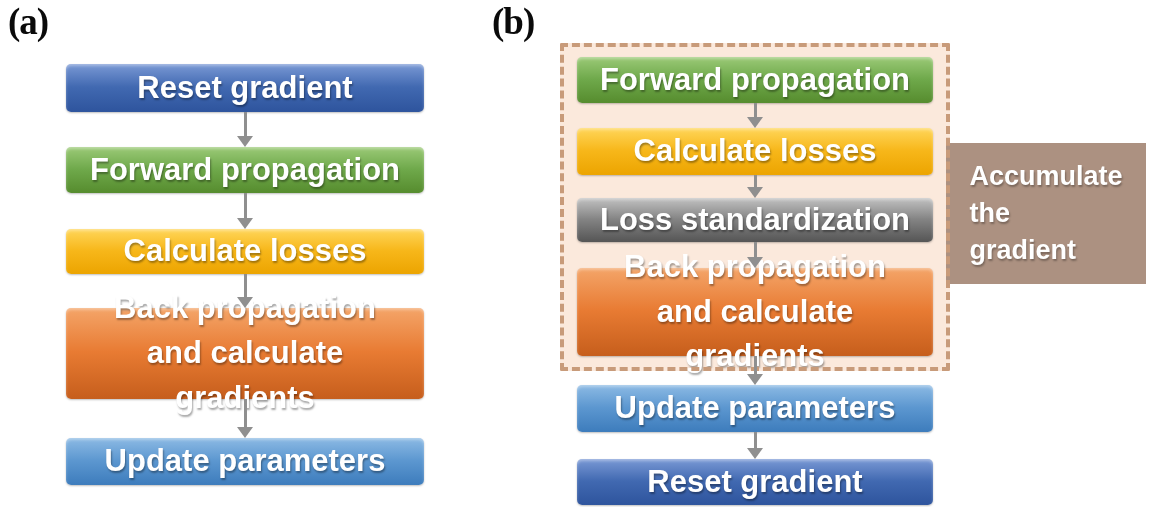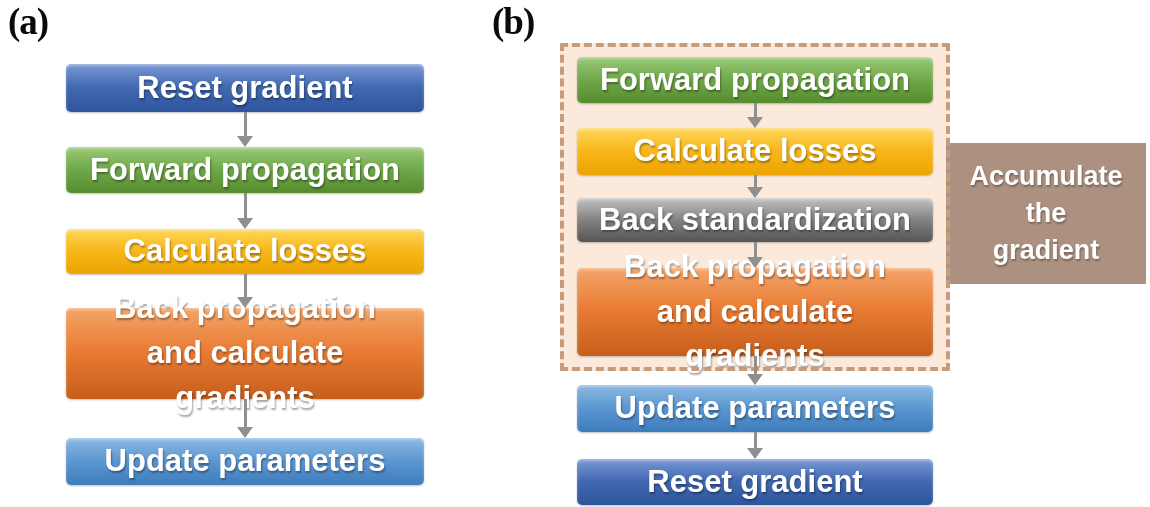"Accumulate the gradient" .annotation-box { text-align: center -> left }
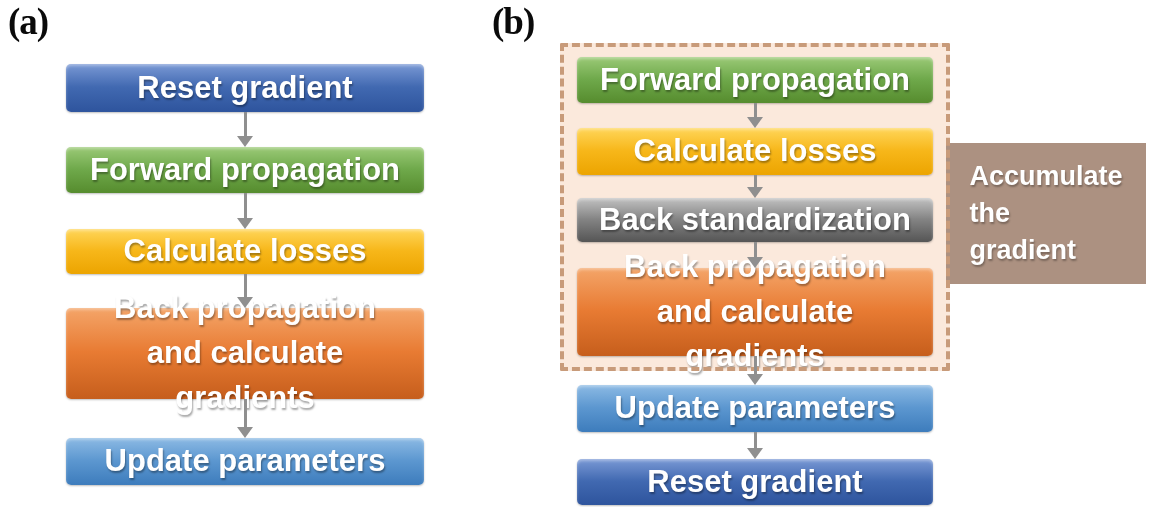"Back standardization" div.box { text: Back -> Loss }
